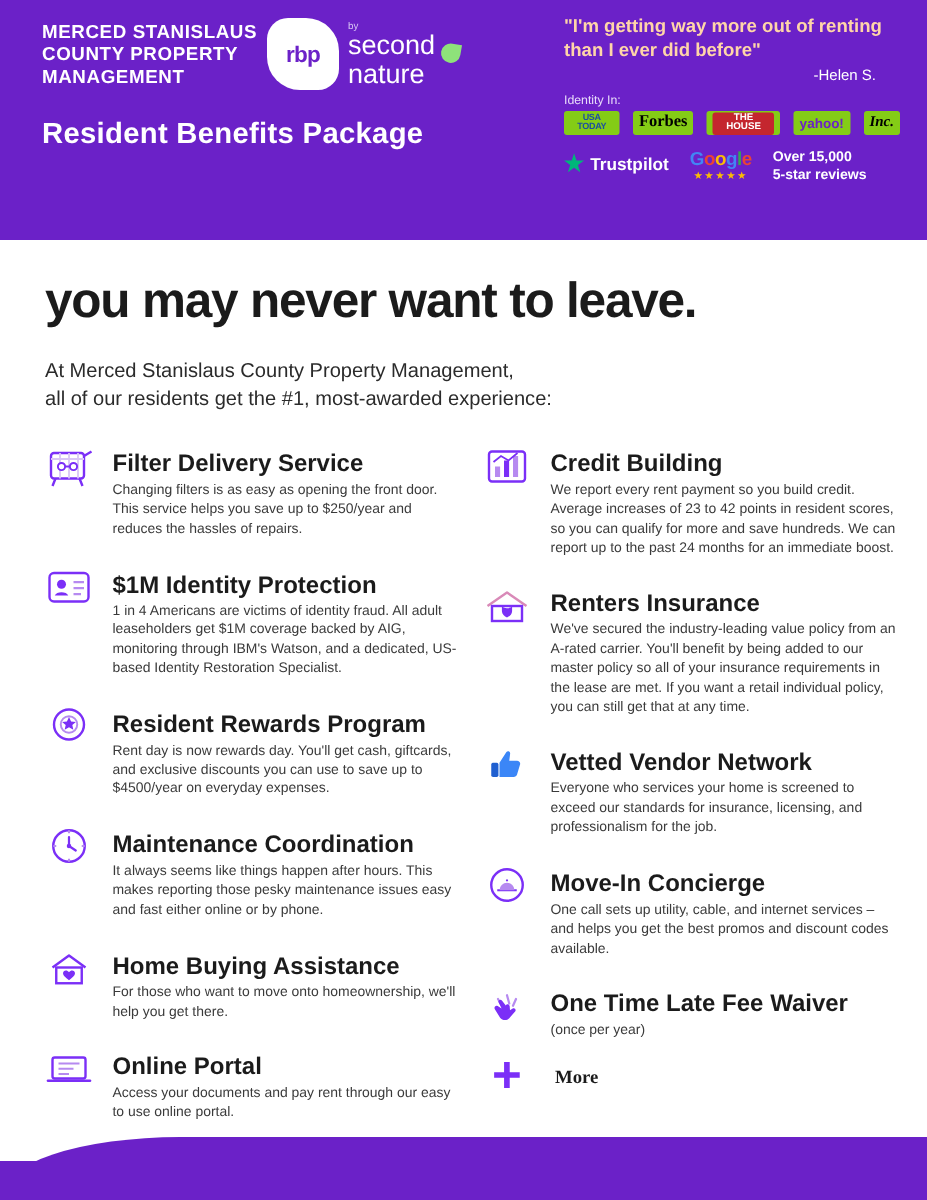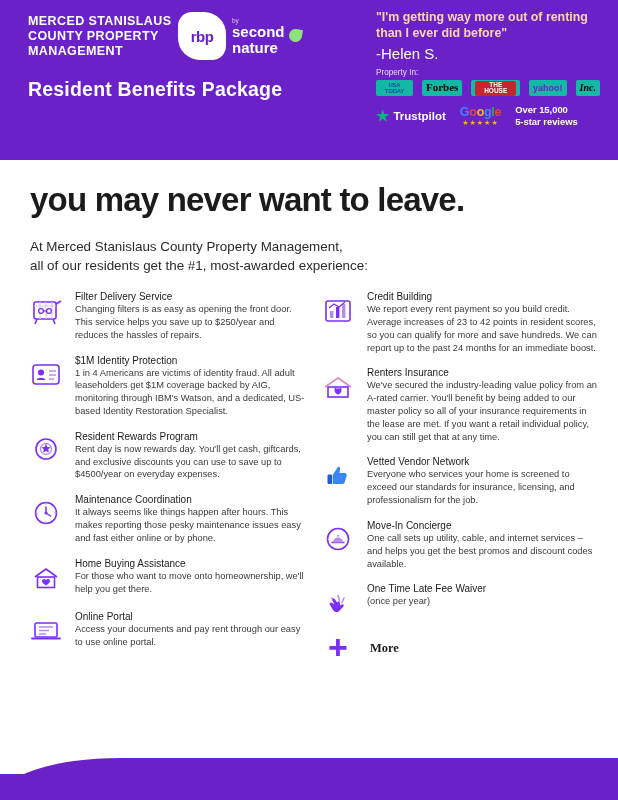"second" .sn-name { font-size: 15px -> 18px; font-weight: bold -> normal }
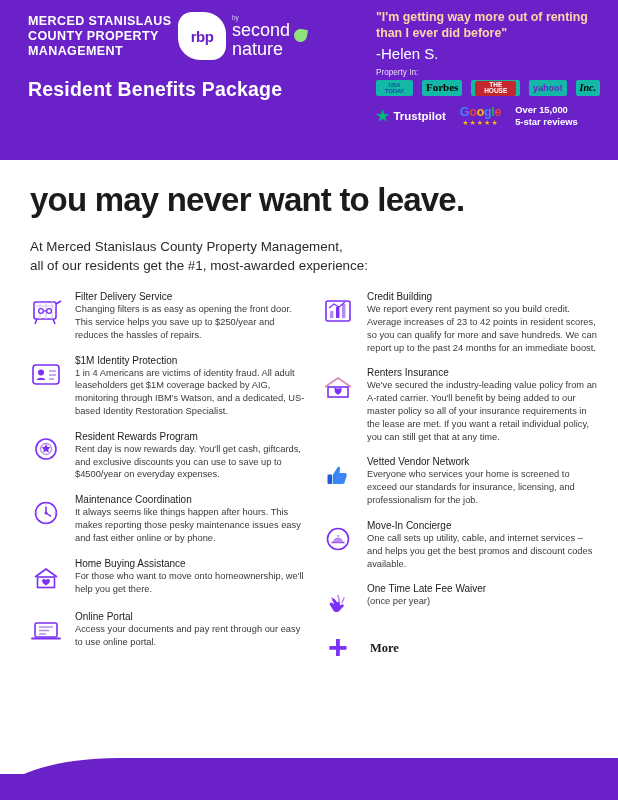"-Helen S." .quote-author { font-size: 15px -> 10px; text-align: left -> right }
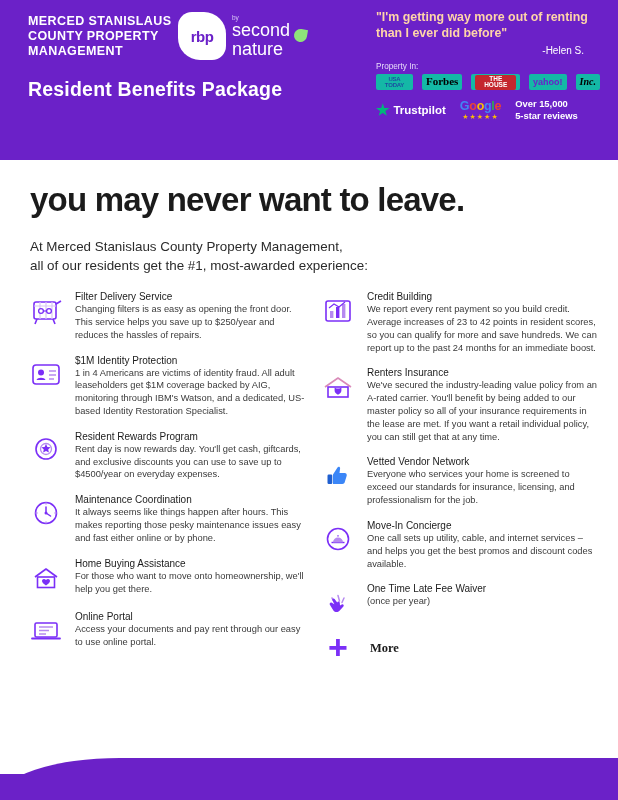"Property In:" div.featured-label { text: Property -> Identity }
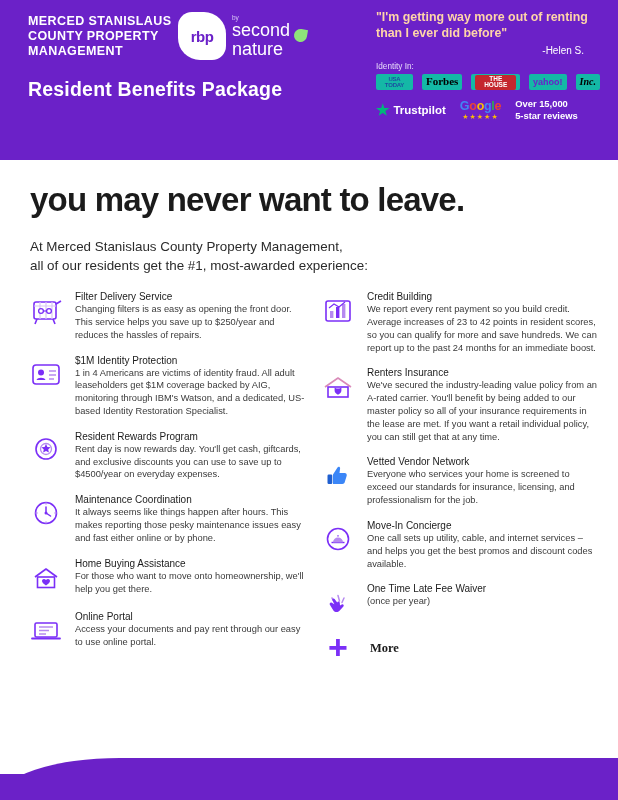"Forbes" .logo-chip { background: #14b8a6 -> #84cc16 }
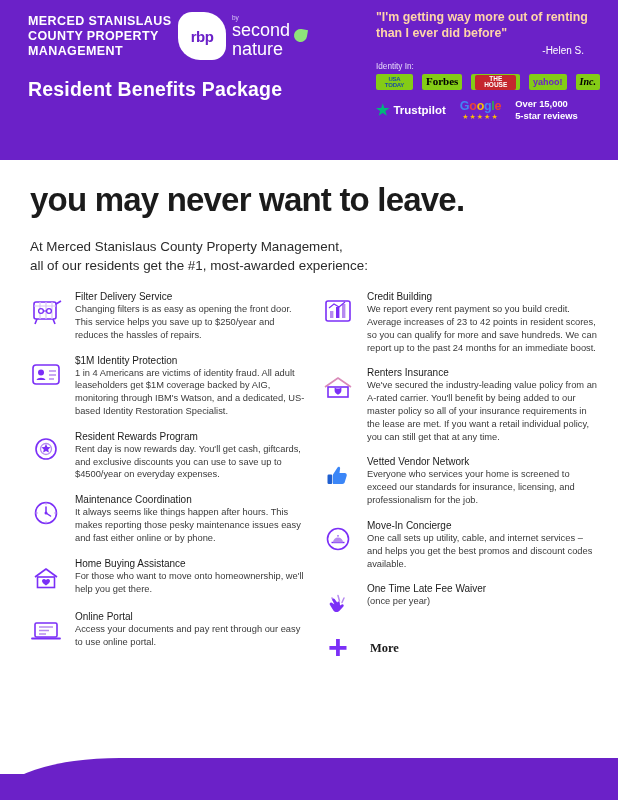"Filter Delivery Service" .b-title { font-size: 10px -> 16px; font-weight: normal -> bold; margin-top: none -> 10px }
